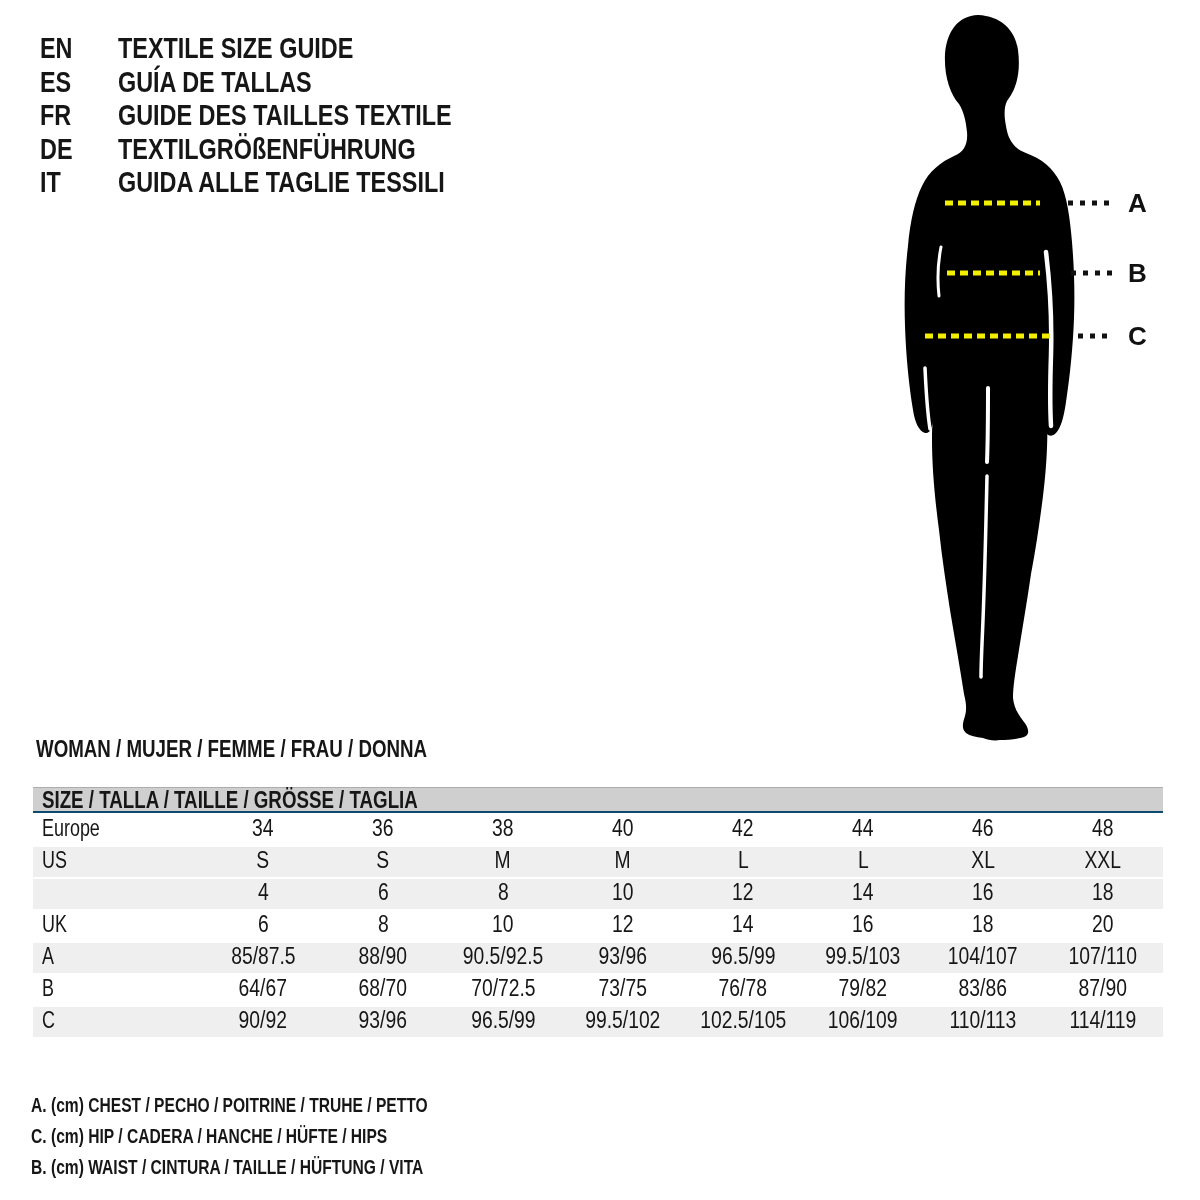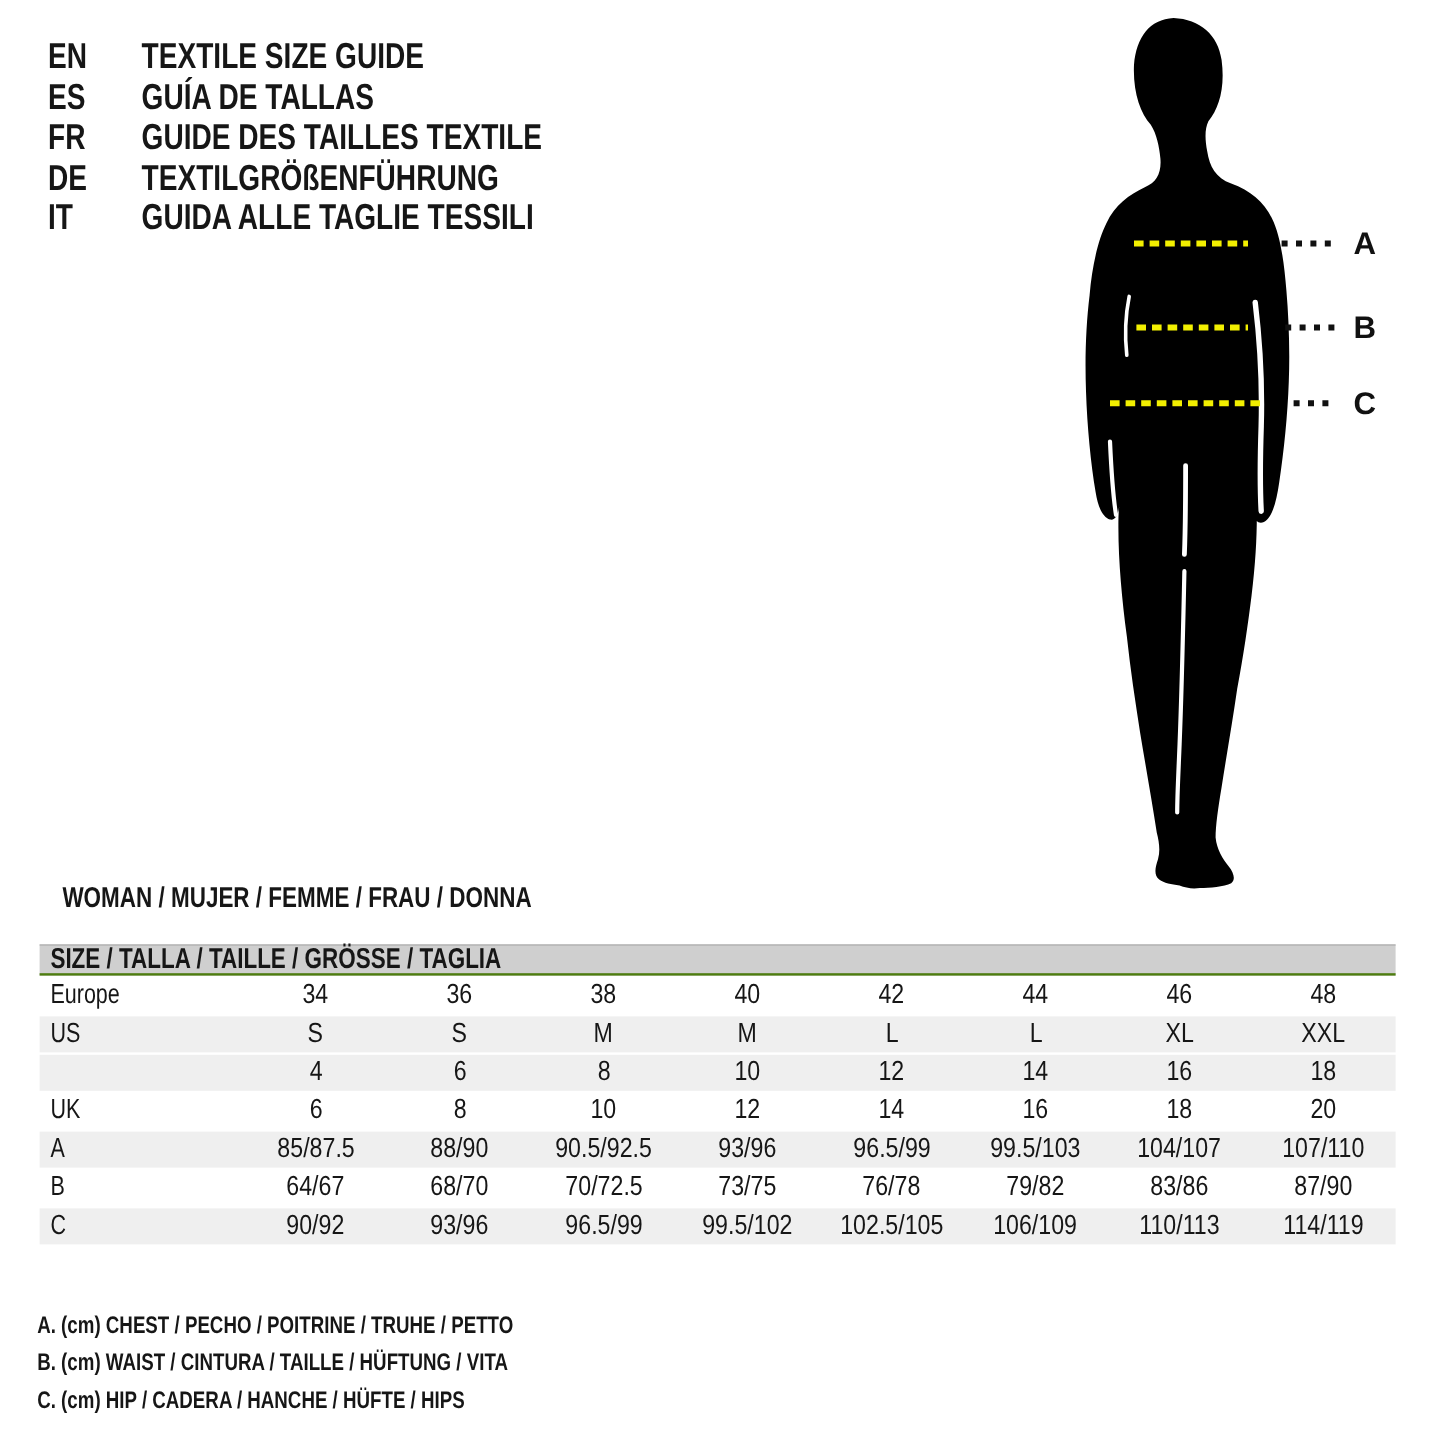"WOMAN / MUJER / FEMME" .section-title { left: 52px -> 36px }
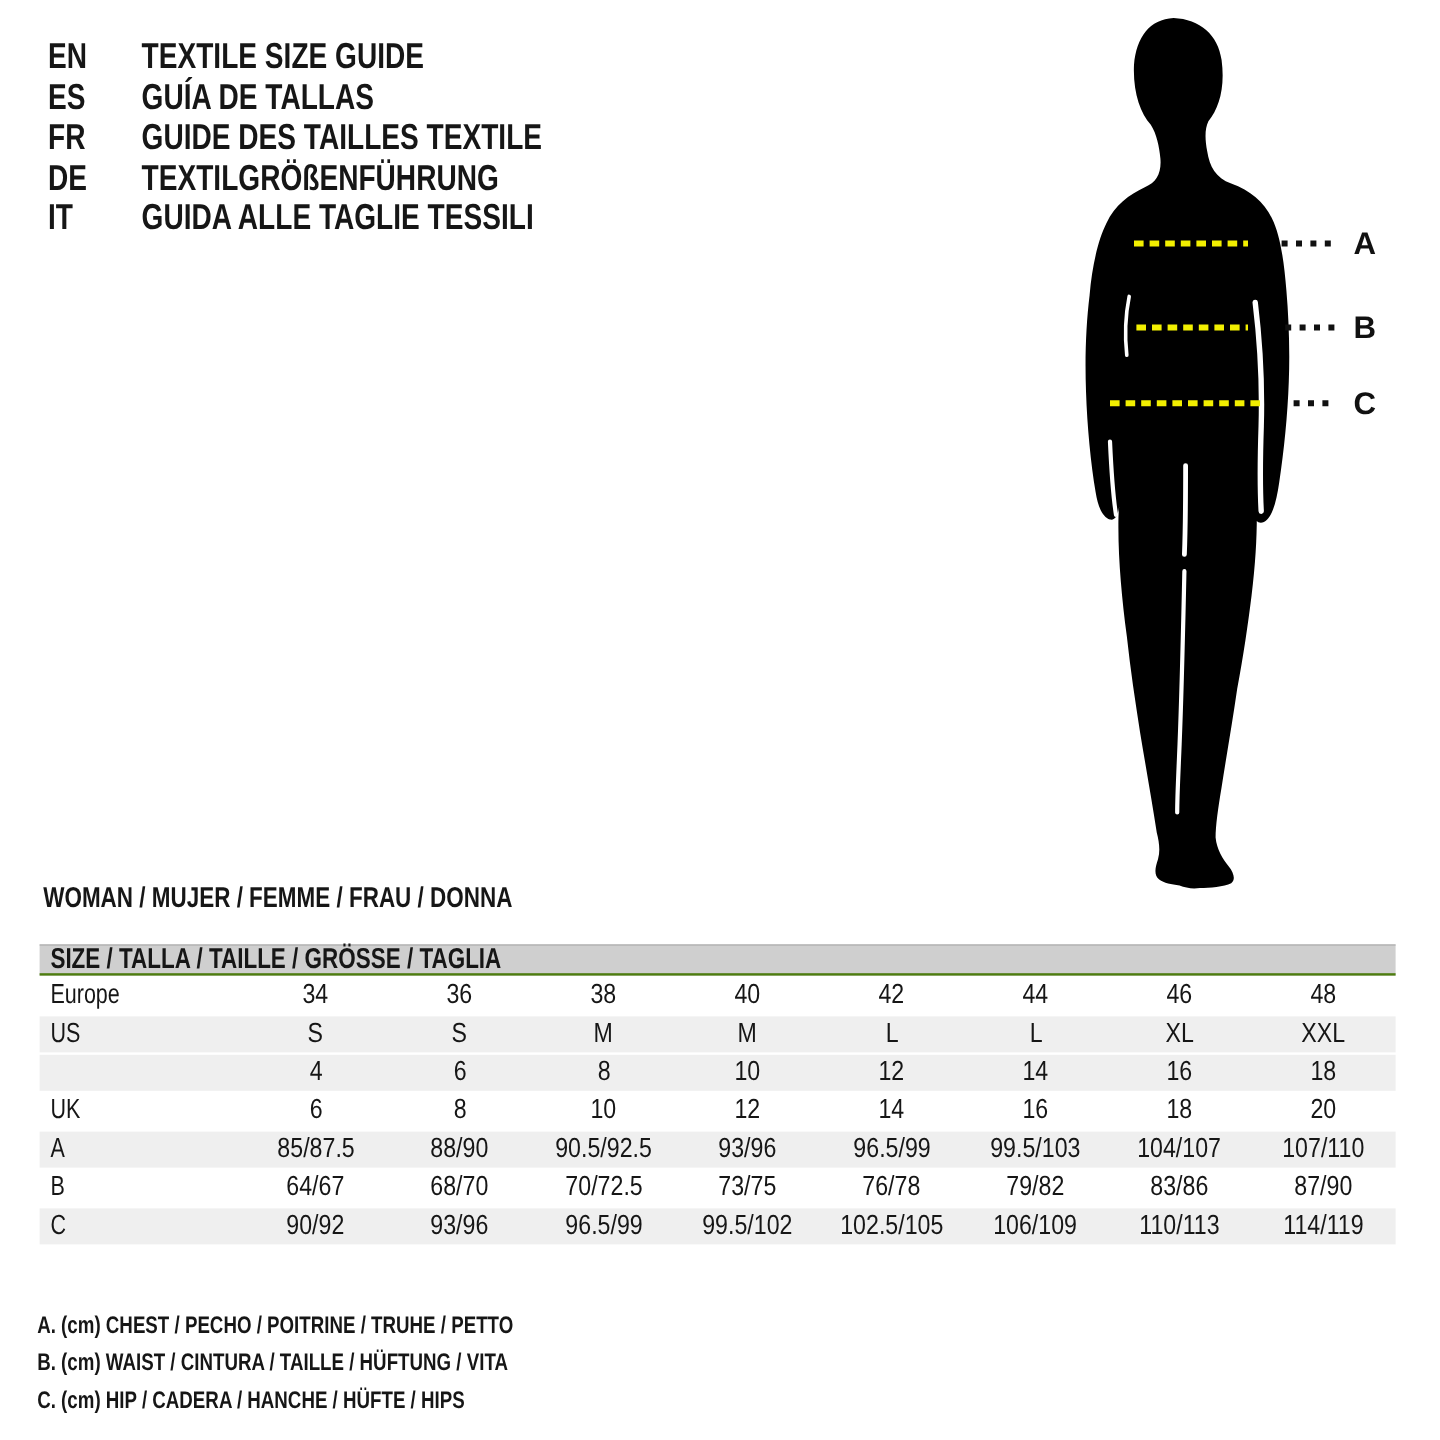"SIZE / TALLA / TAILLE" .thead { border-bottom: 2px solid #4d7c0f -> 2px solid #0c4a6e }
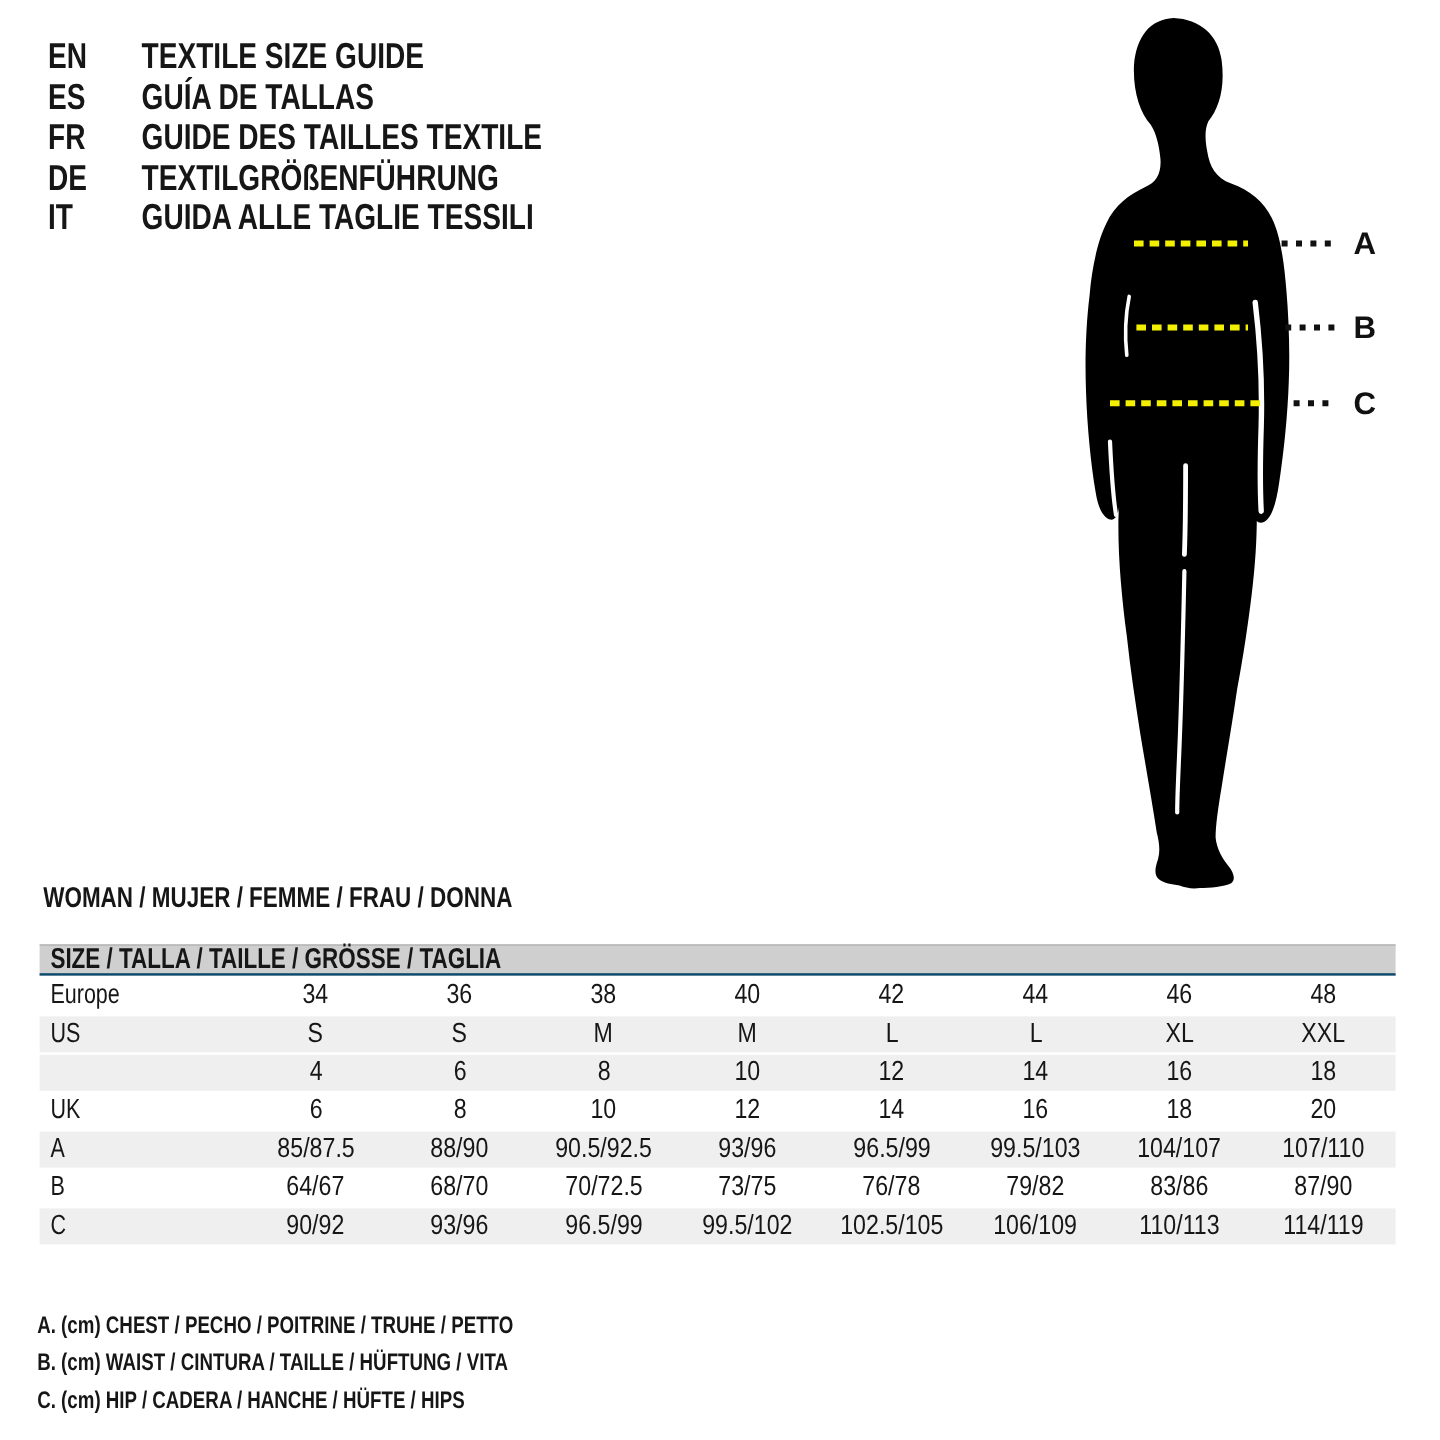"B. (cm) WAIST / CINTURA" div { order: before "C. (cm) HIP / CADERA" -> after "C. (cm) HIP / CADERA" }
